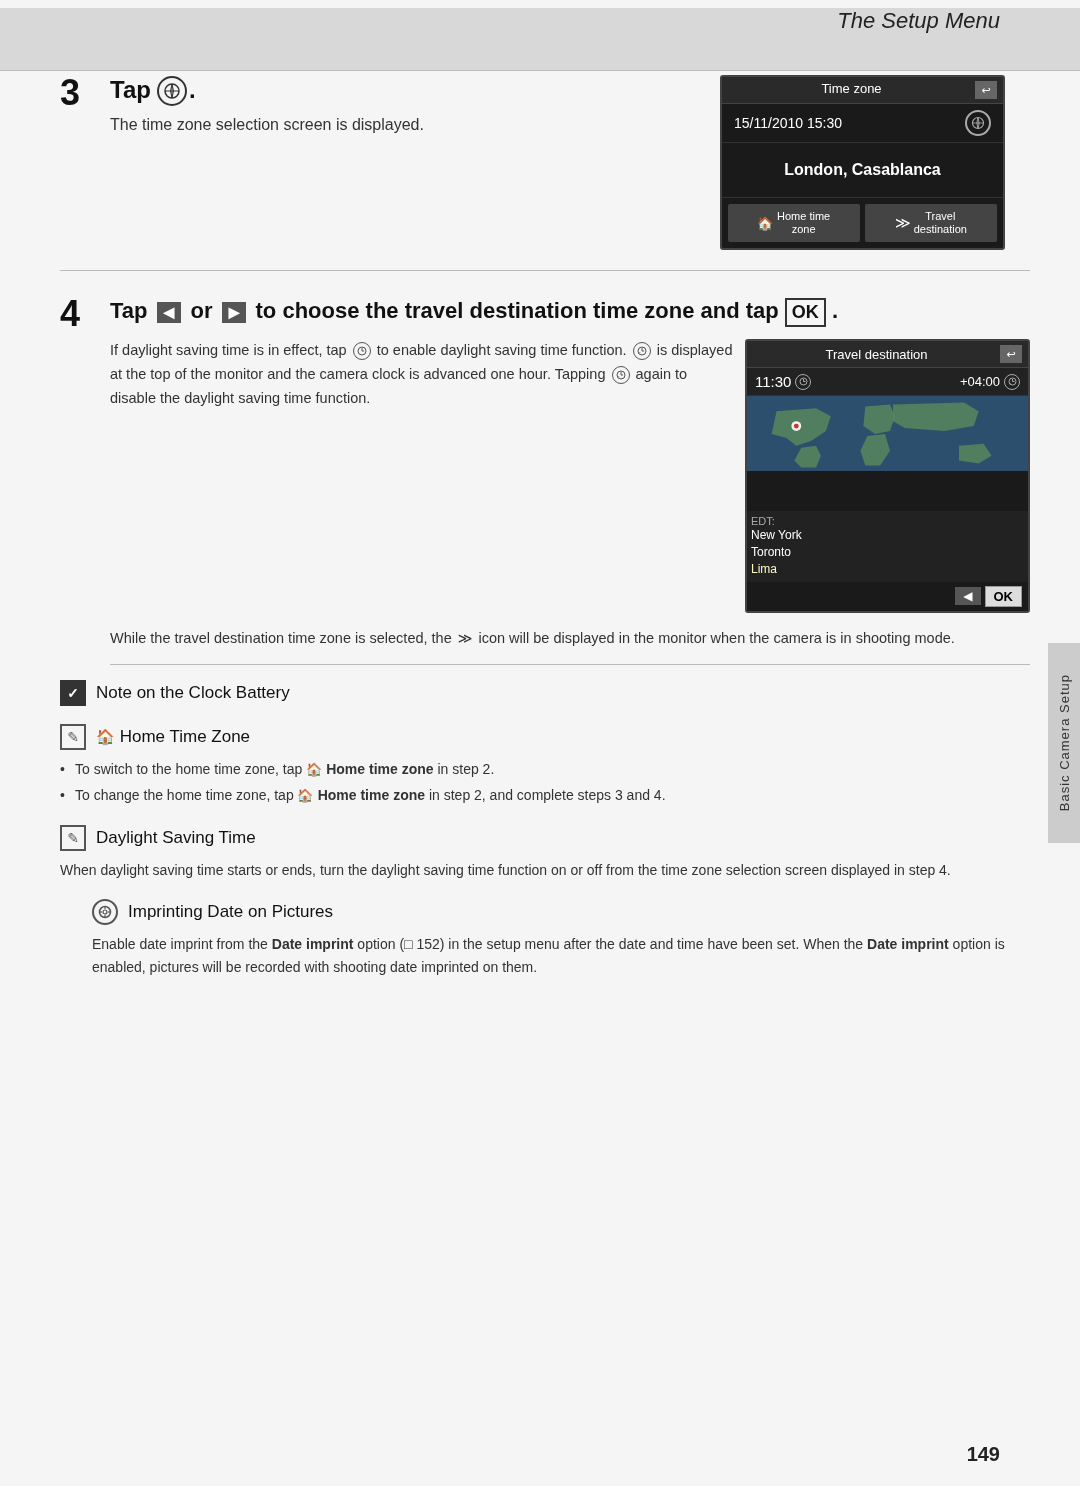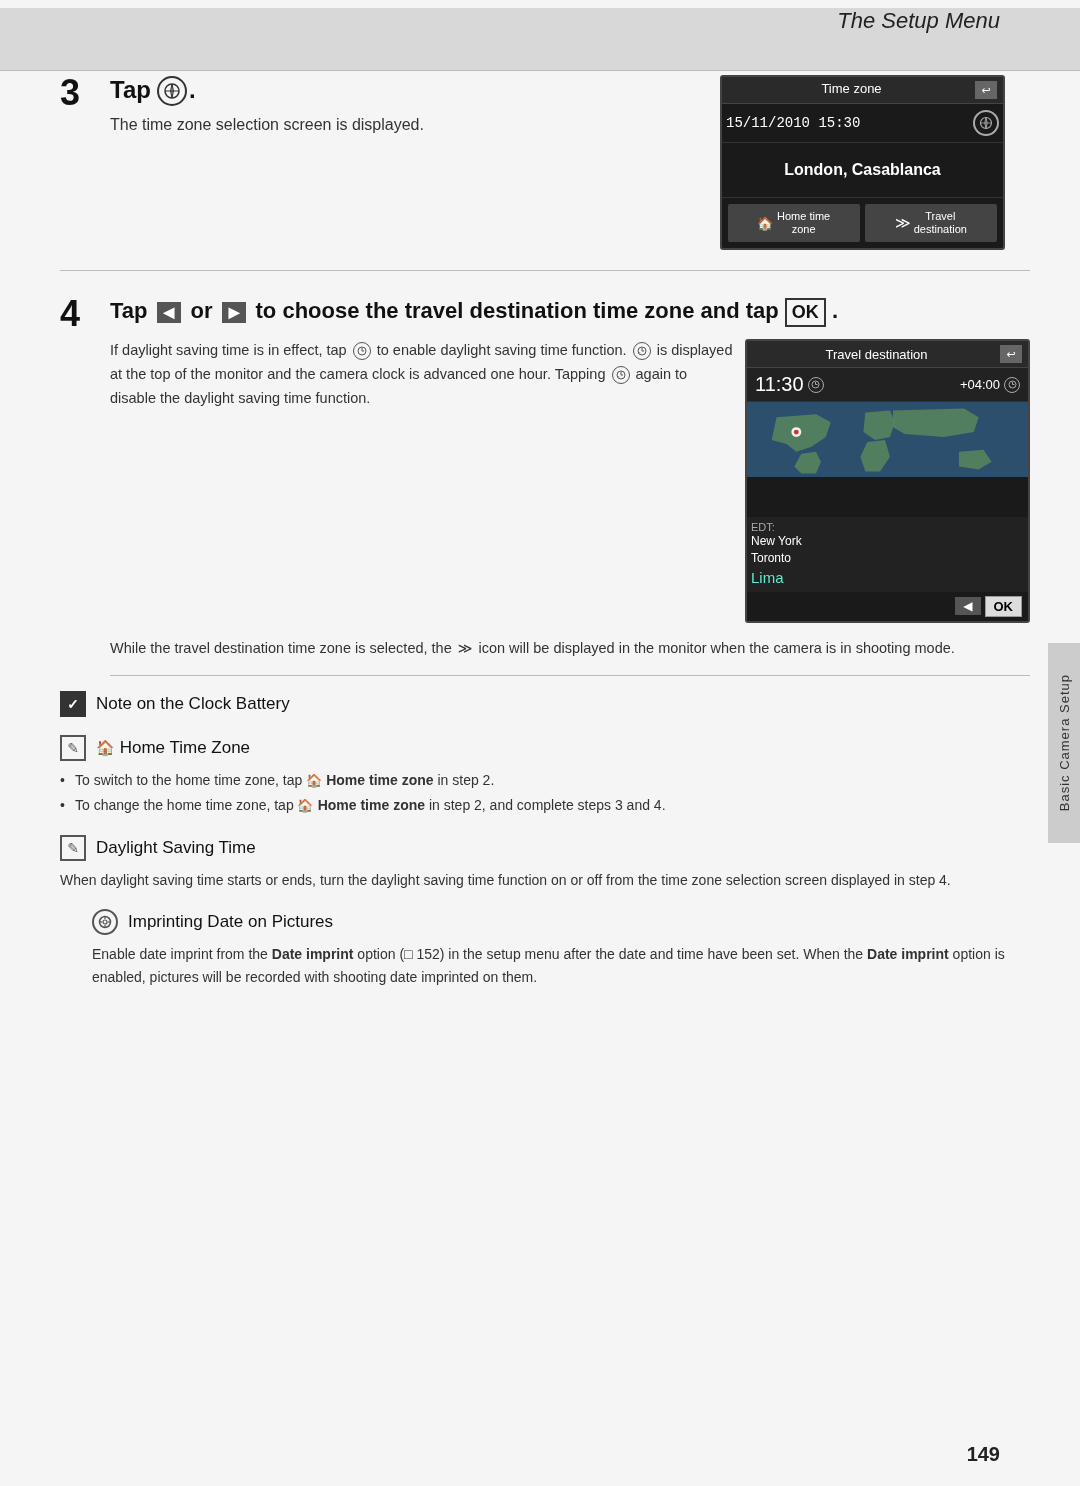"15/11/2010 15:30" div { font-family: Liberation Mono, monospace -> none; padding: 6px 4px -> 6px 12px }
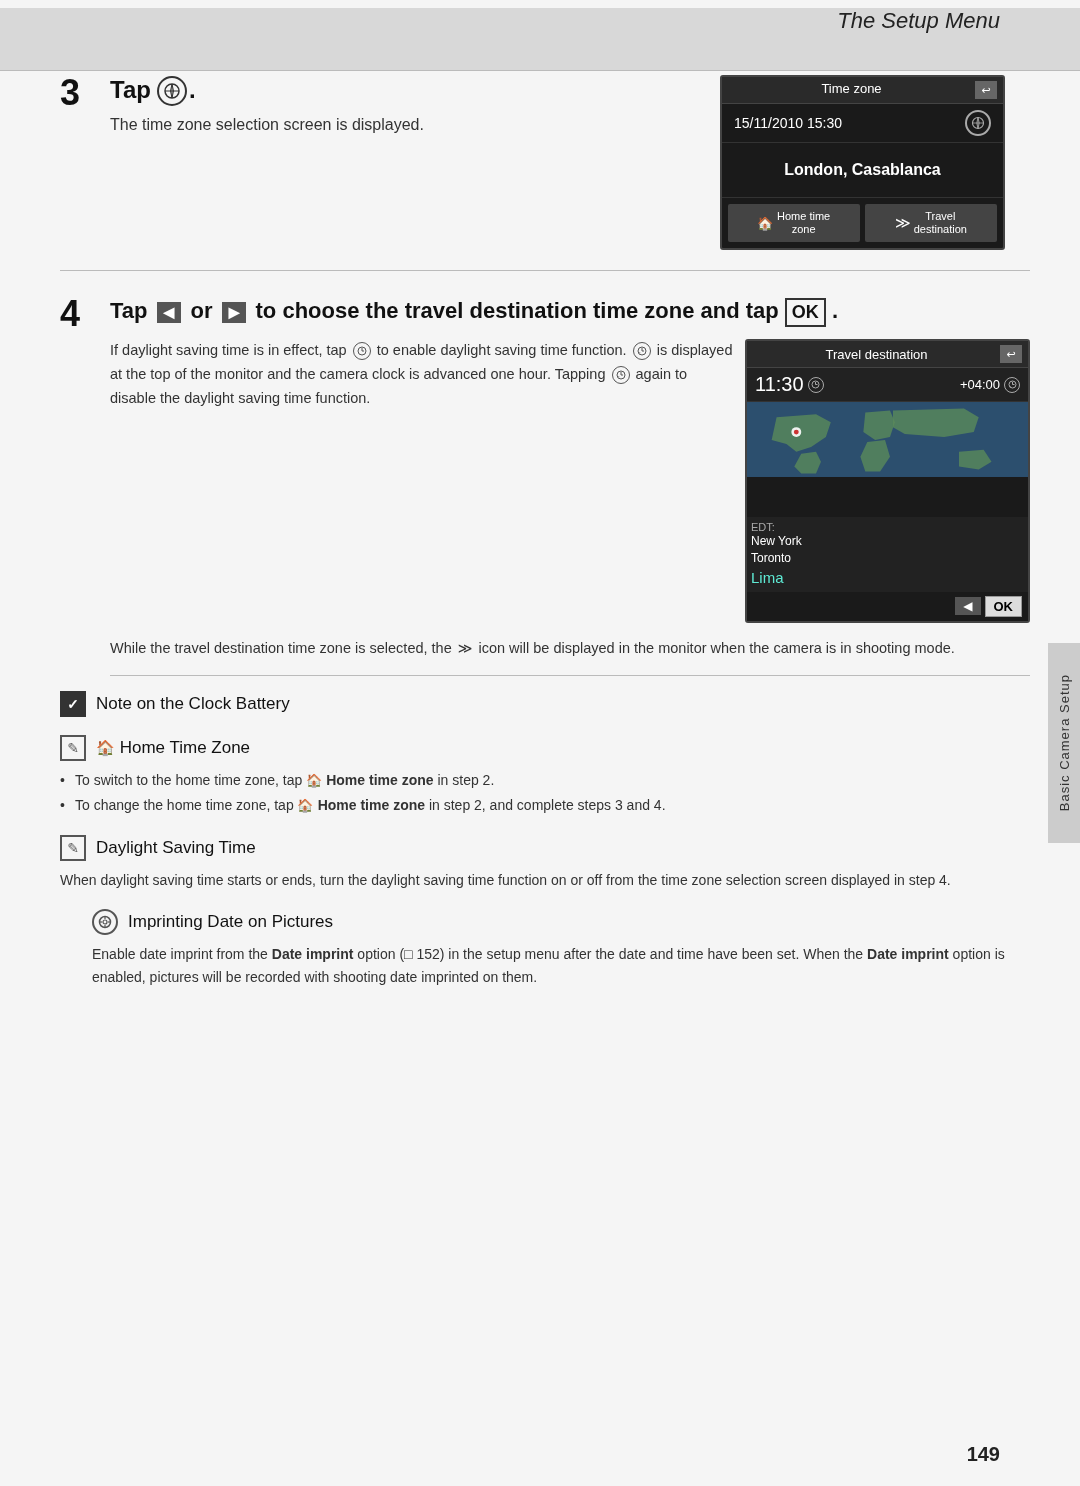"11:30" span { font-size: 20px -> 15px }
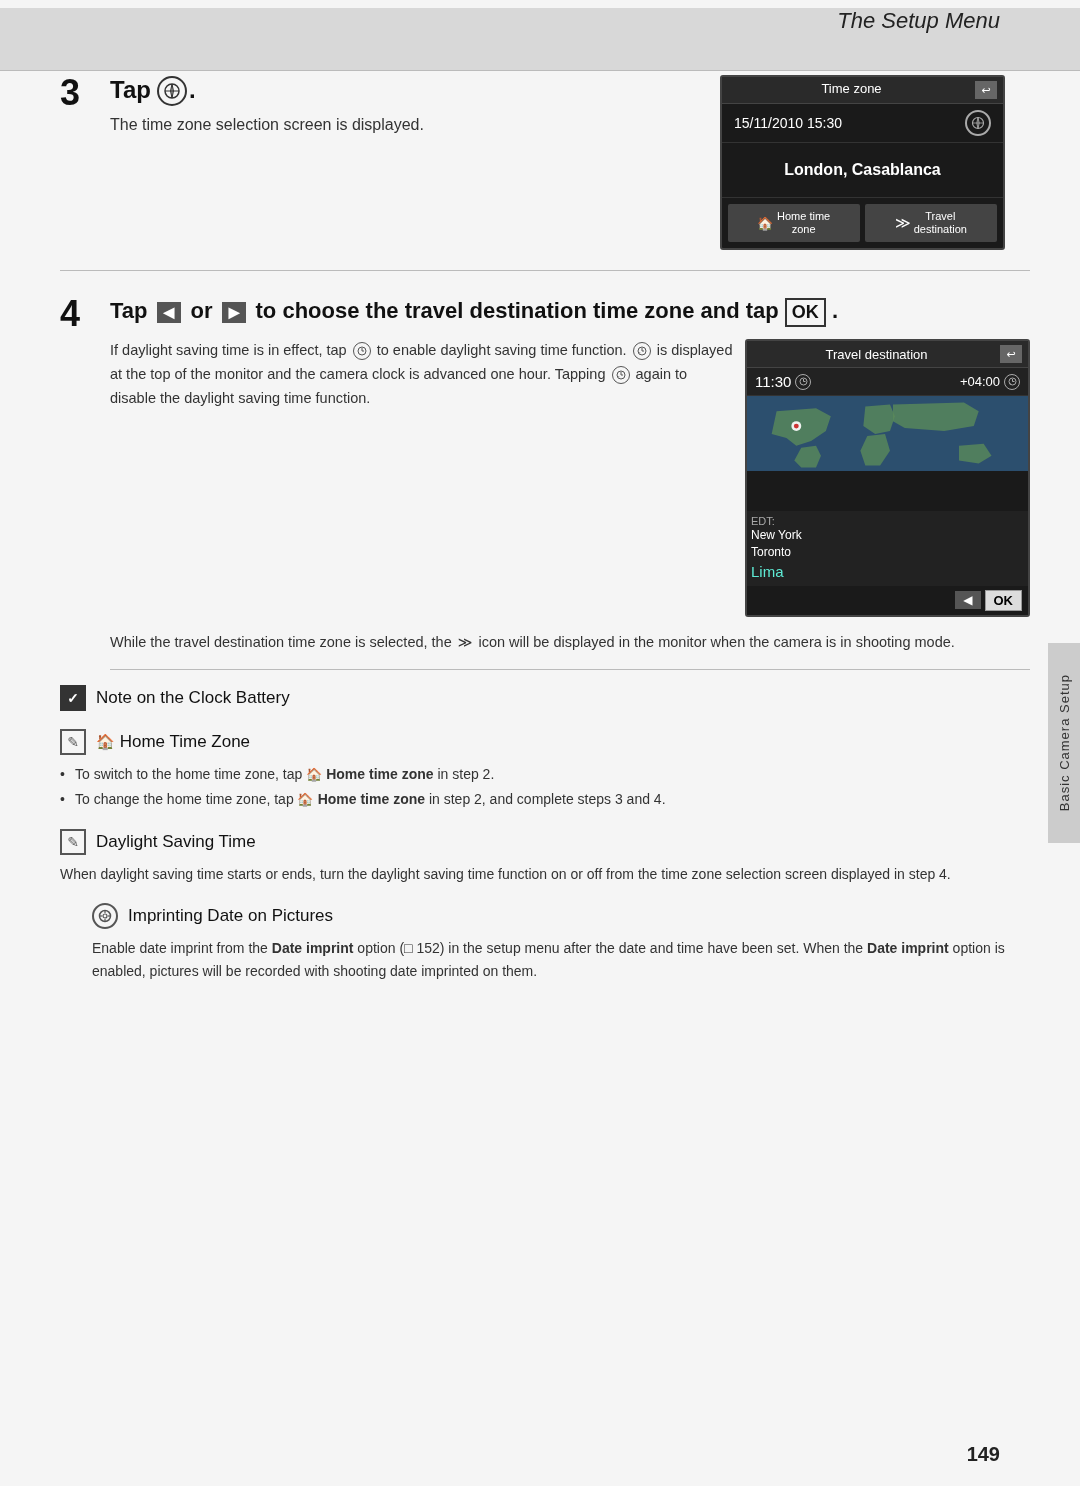"Lima" div { color: #5eead4 -> #fef9c3; font-size: 15px -> 12px }
